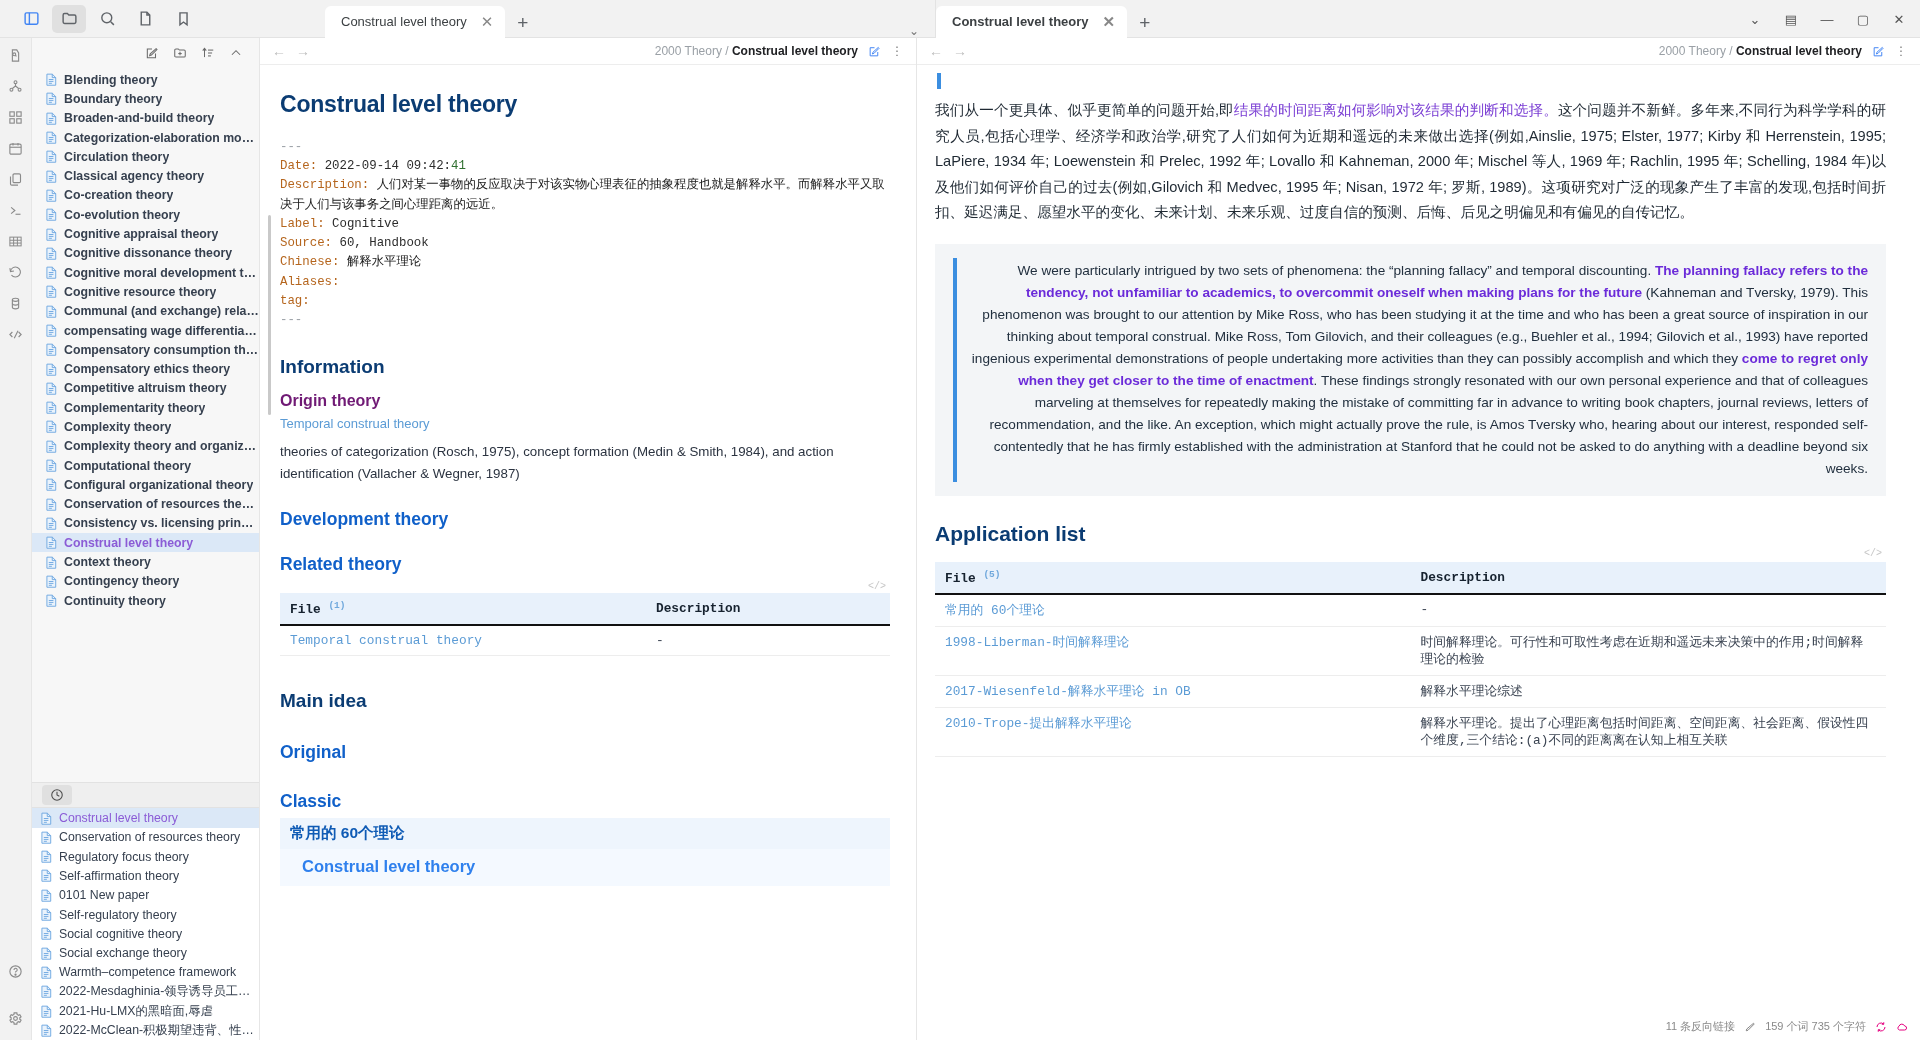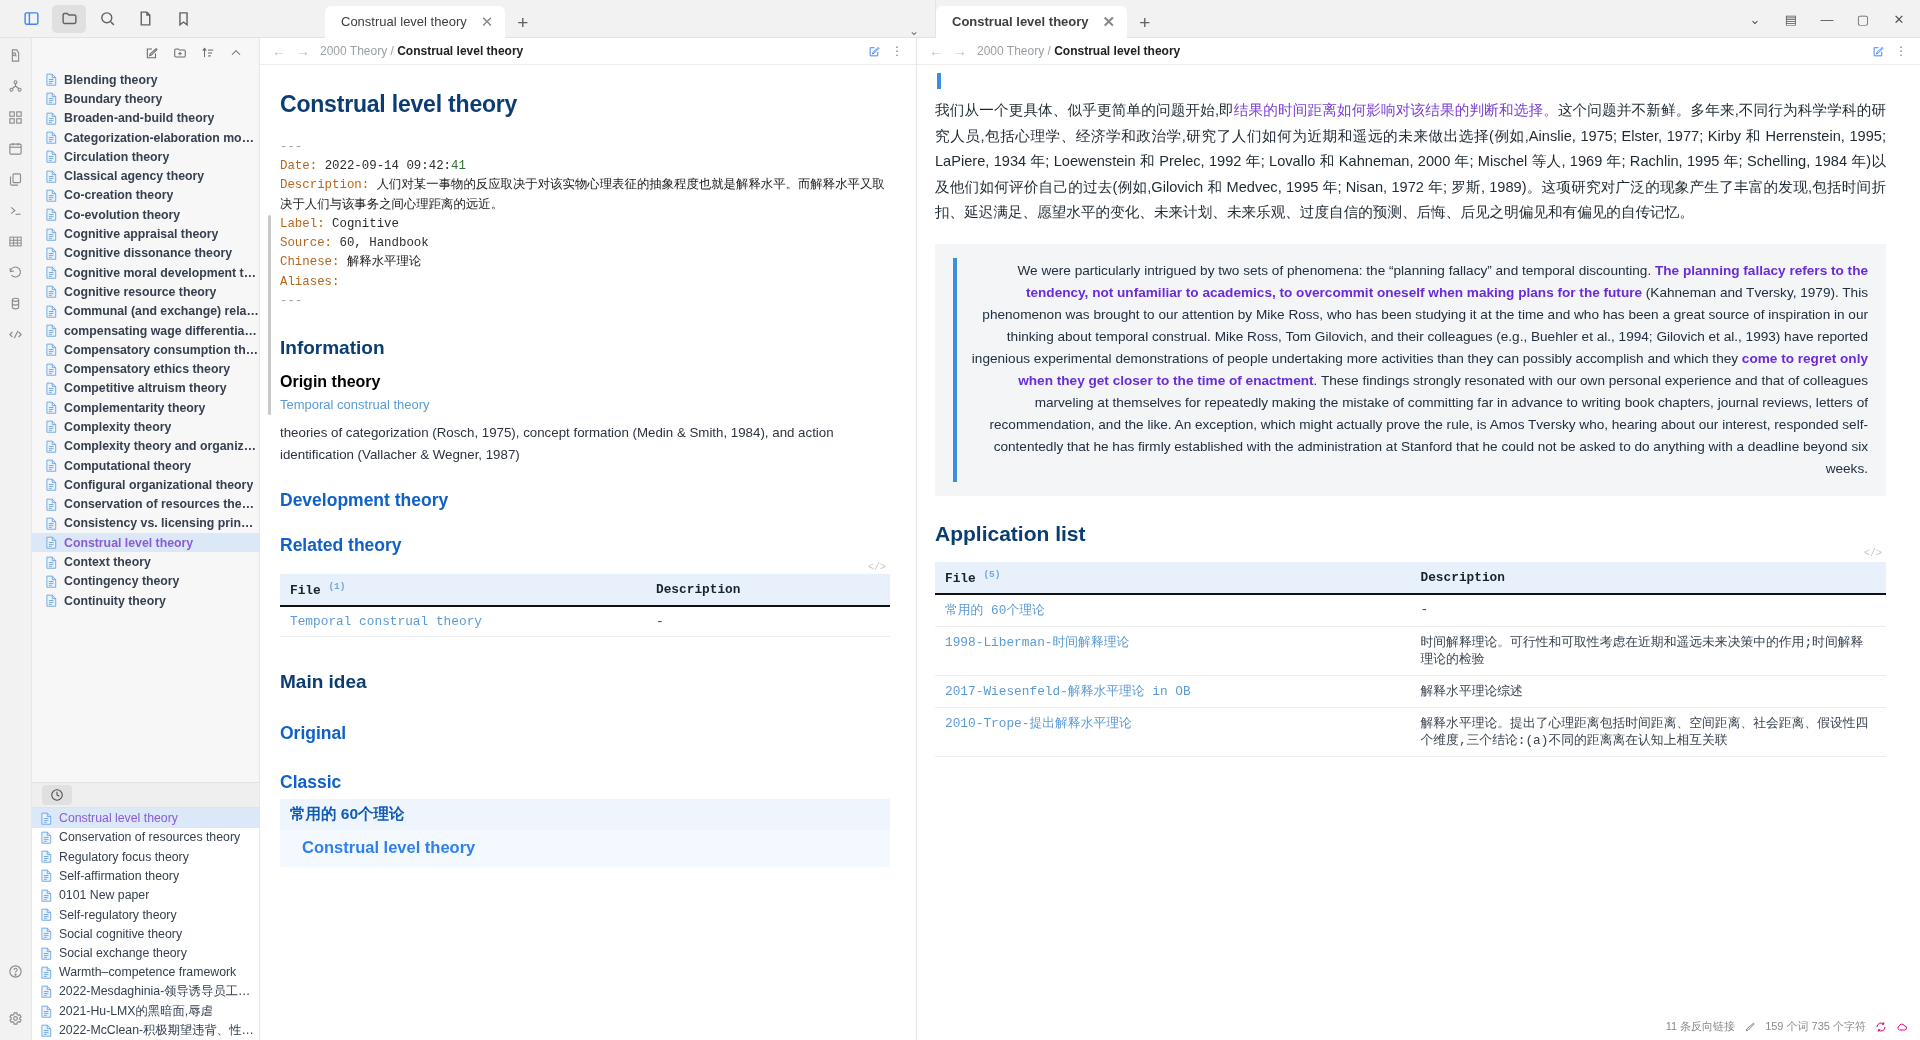"2000 Theory / Construal level" .bc-mid { text-align: left -> right }
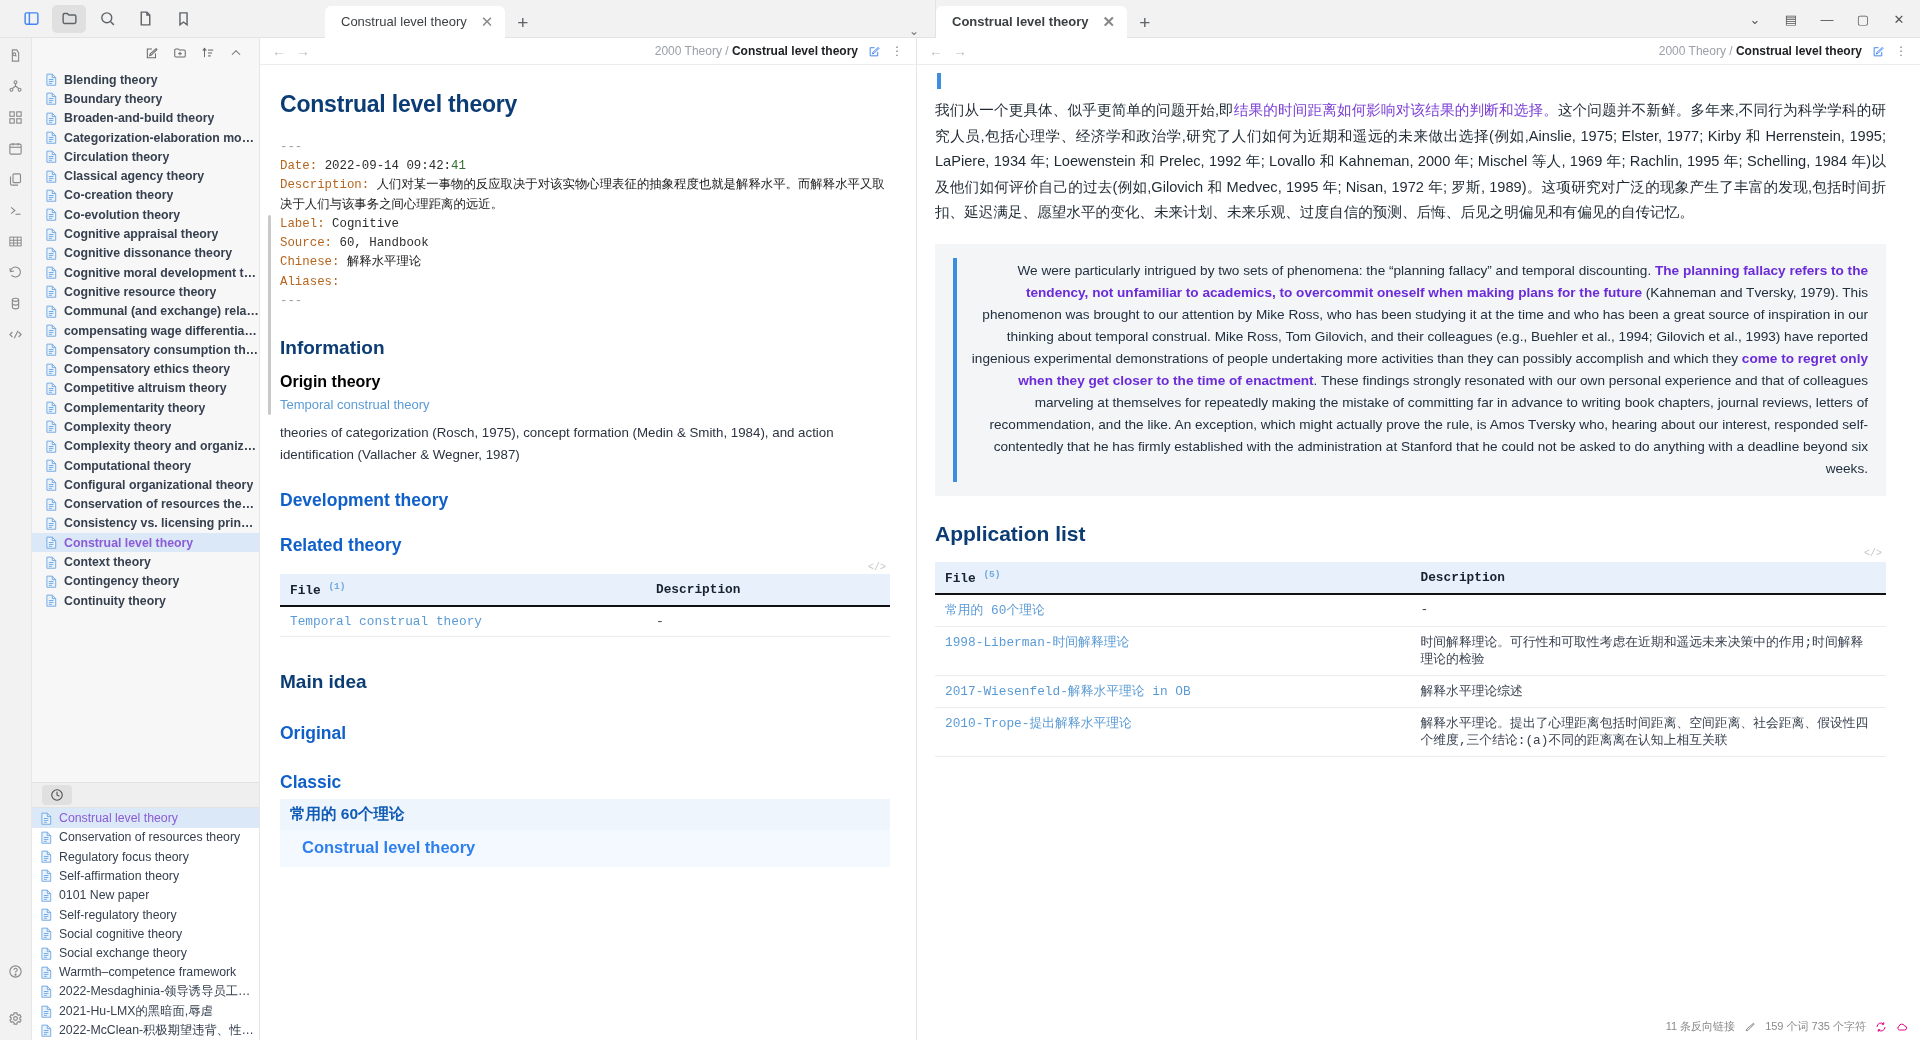"tag:" div { html: none -> <div> <span>tag:</span> </div> }
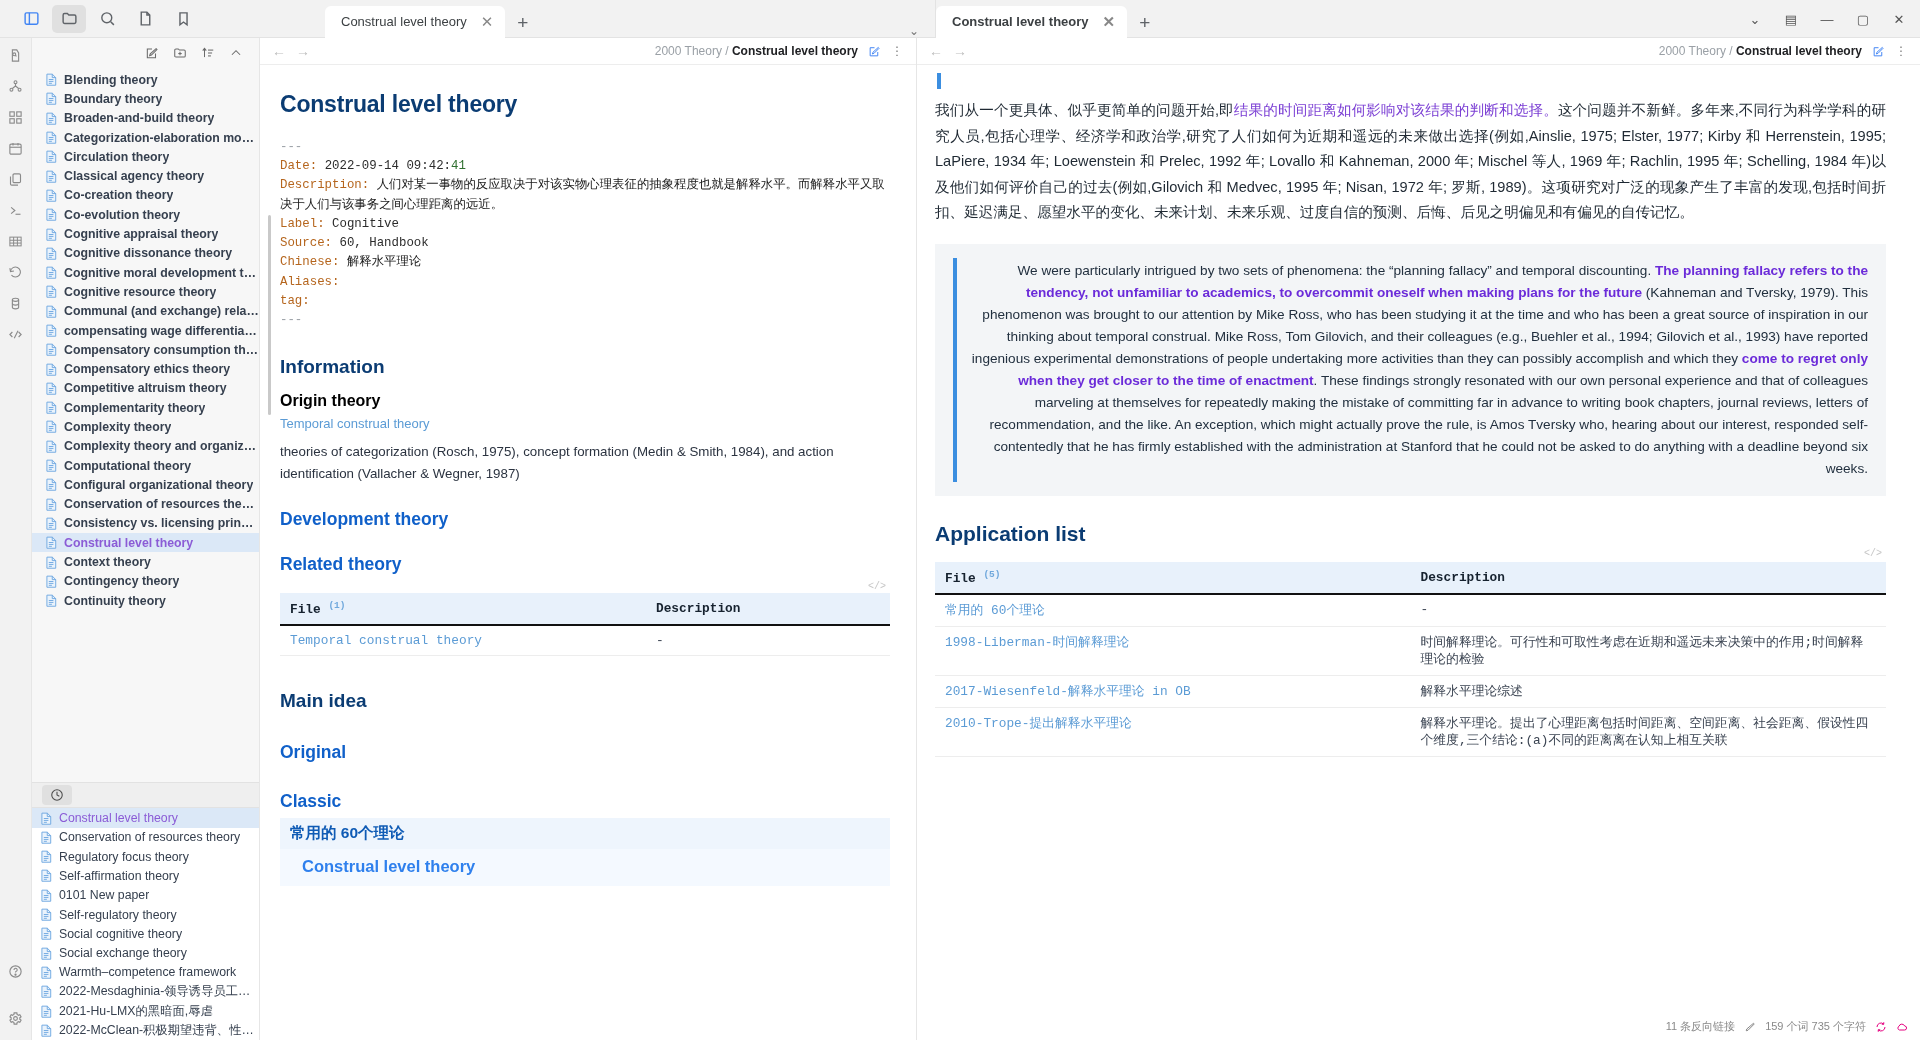"Origin theory" h3.t { color: #000000 -> #701a75 }
